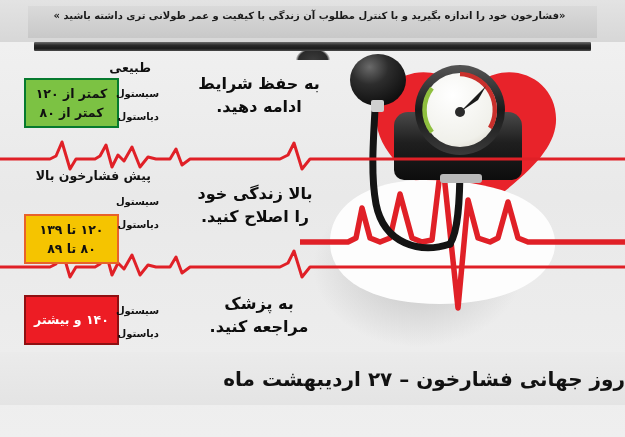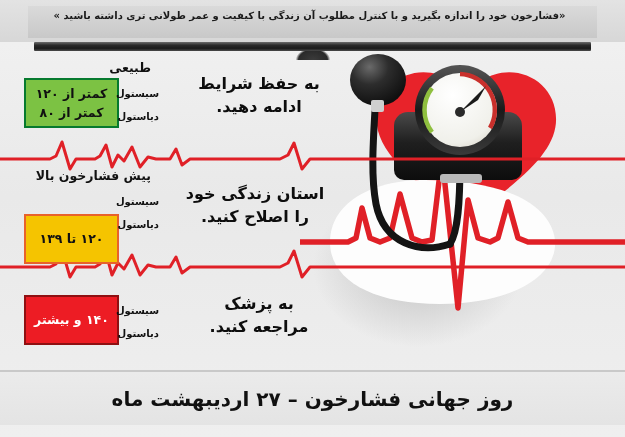"استان زندگی خود" div { text: استان -> بالا }
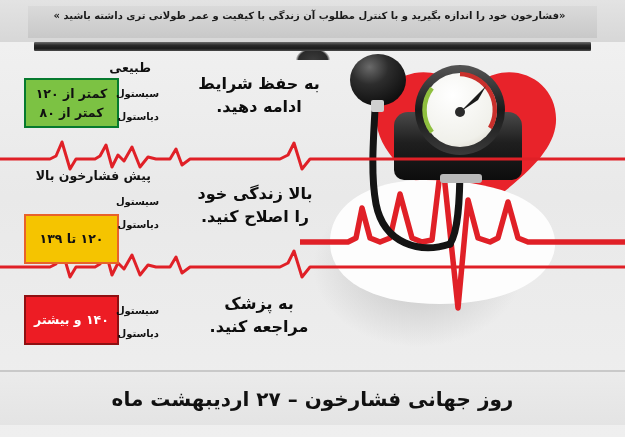"۸۰ تا ۸۹" div.val { html: none -> <div>۸۰ تا ۸۹</div> }
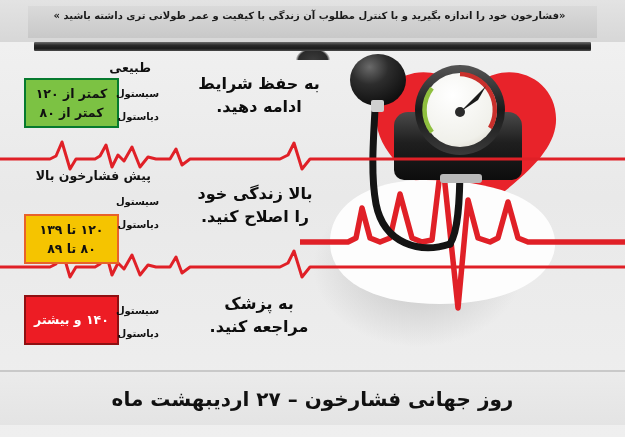"روز جهانی فشارخون – ۲۷" .footer { justify-content: center -> flex-start; top: 372px -> 352px }
